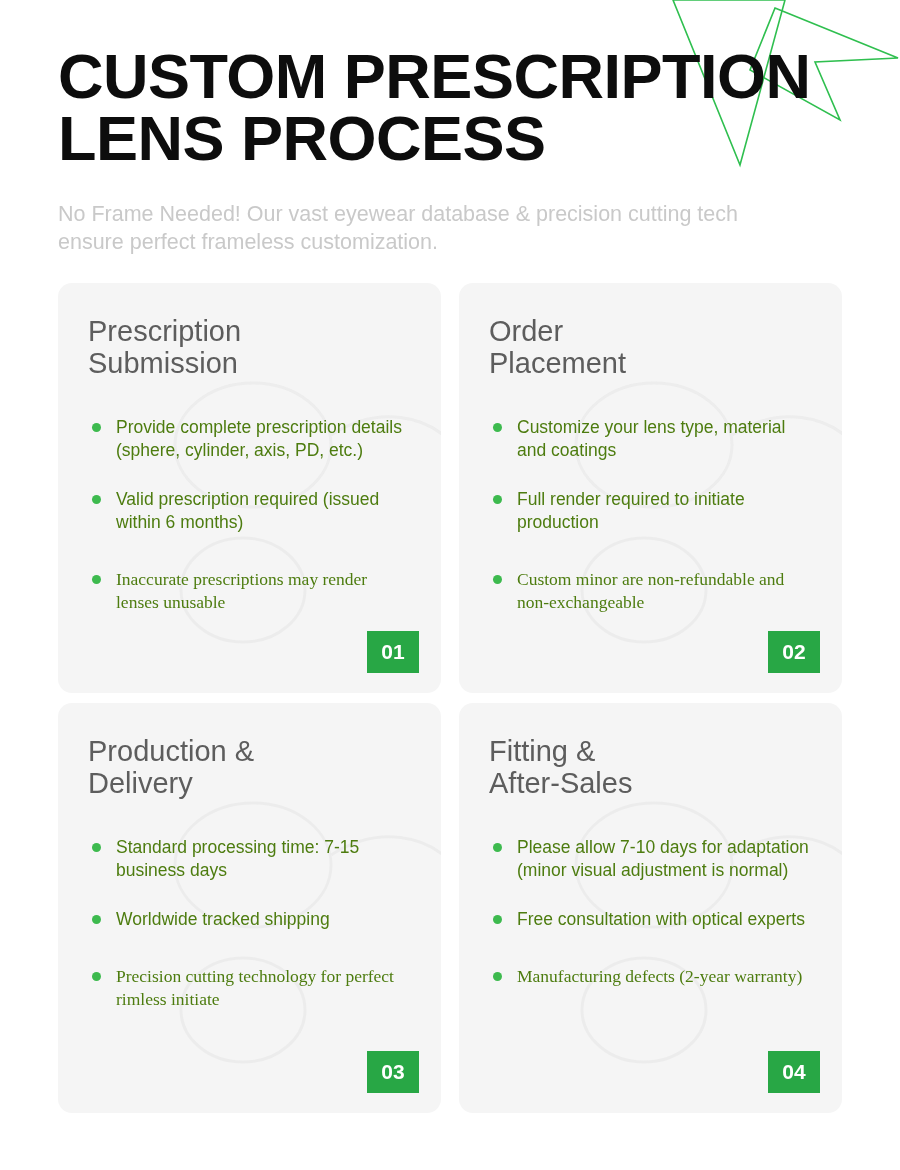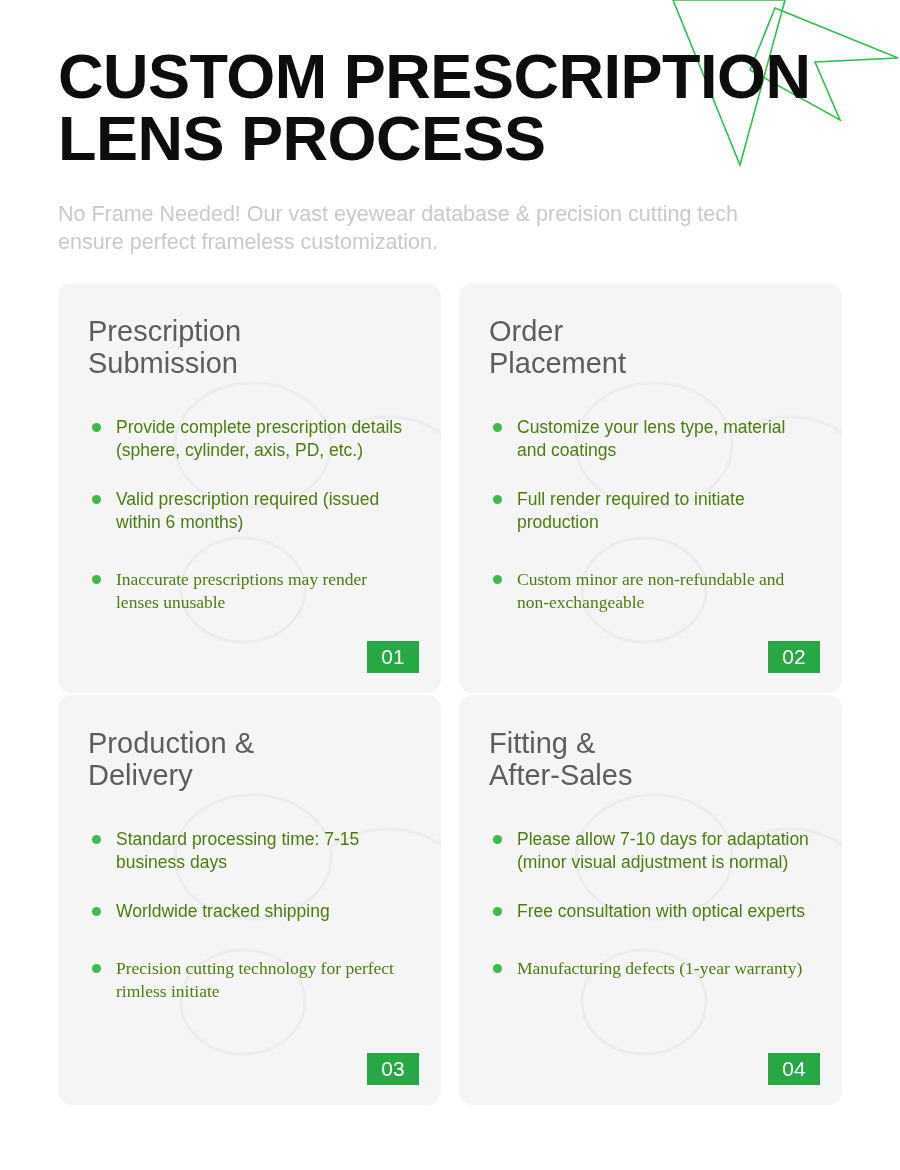"Prescription" .grid { gap: 2px 18px -> 10px 18px }
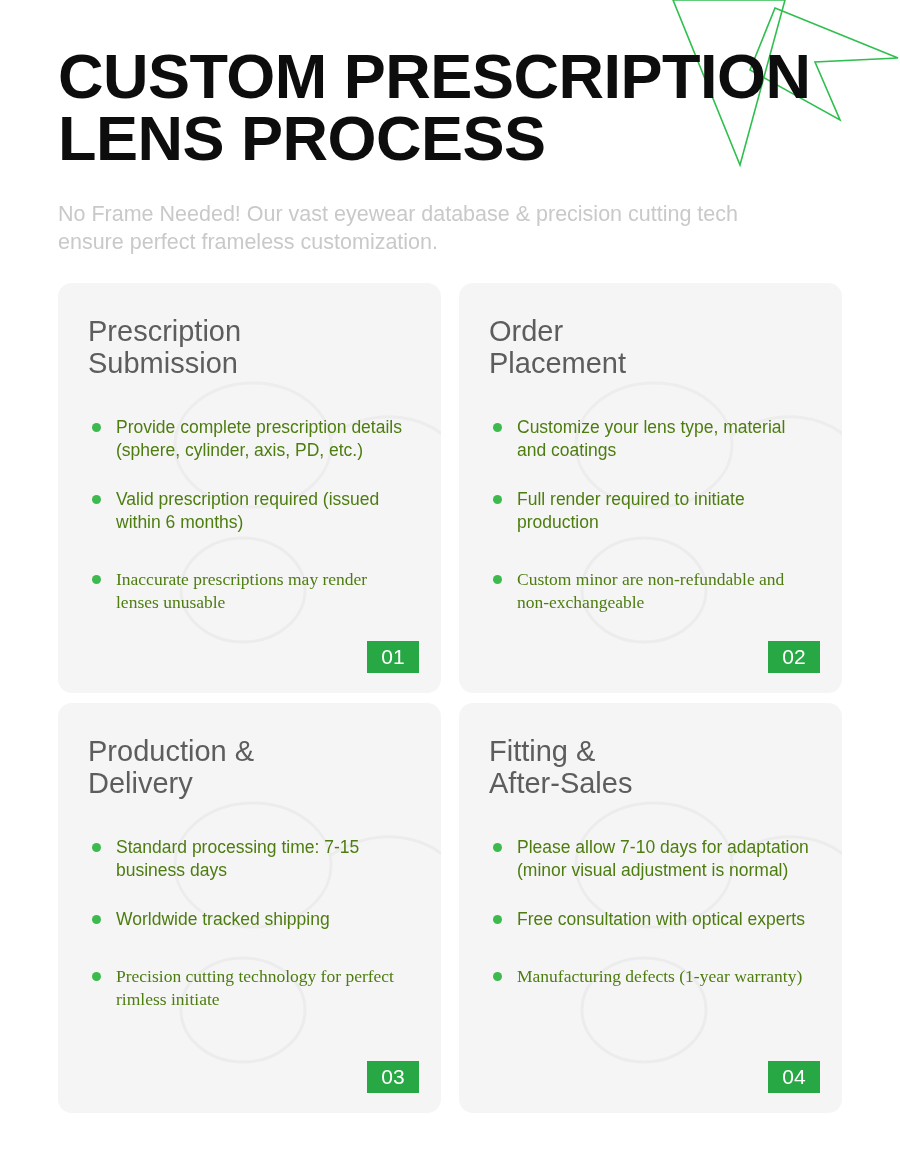"01" .badge { font-weight: none -> bold; height: 32px -> 42px }
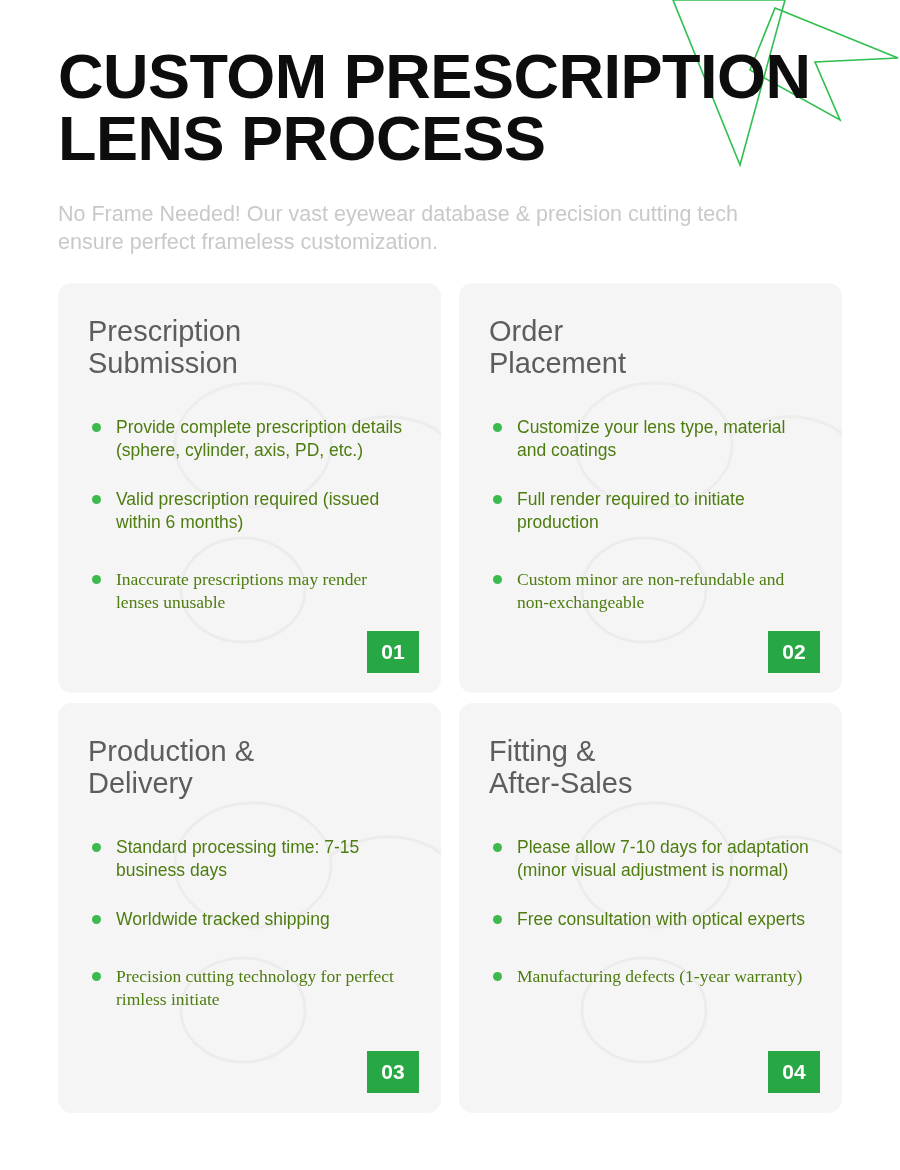"Manufacturing defects (1-year warranty)" span { text: 1-year -> 2-year }
